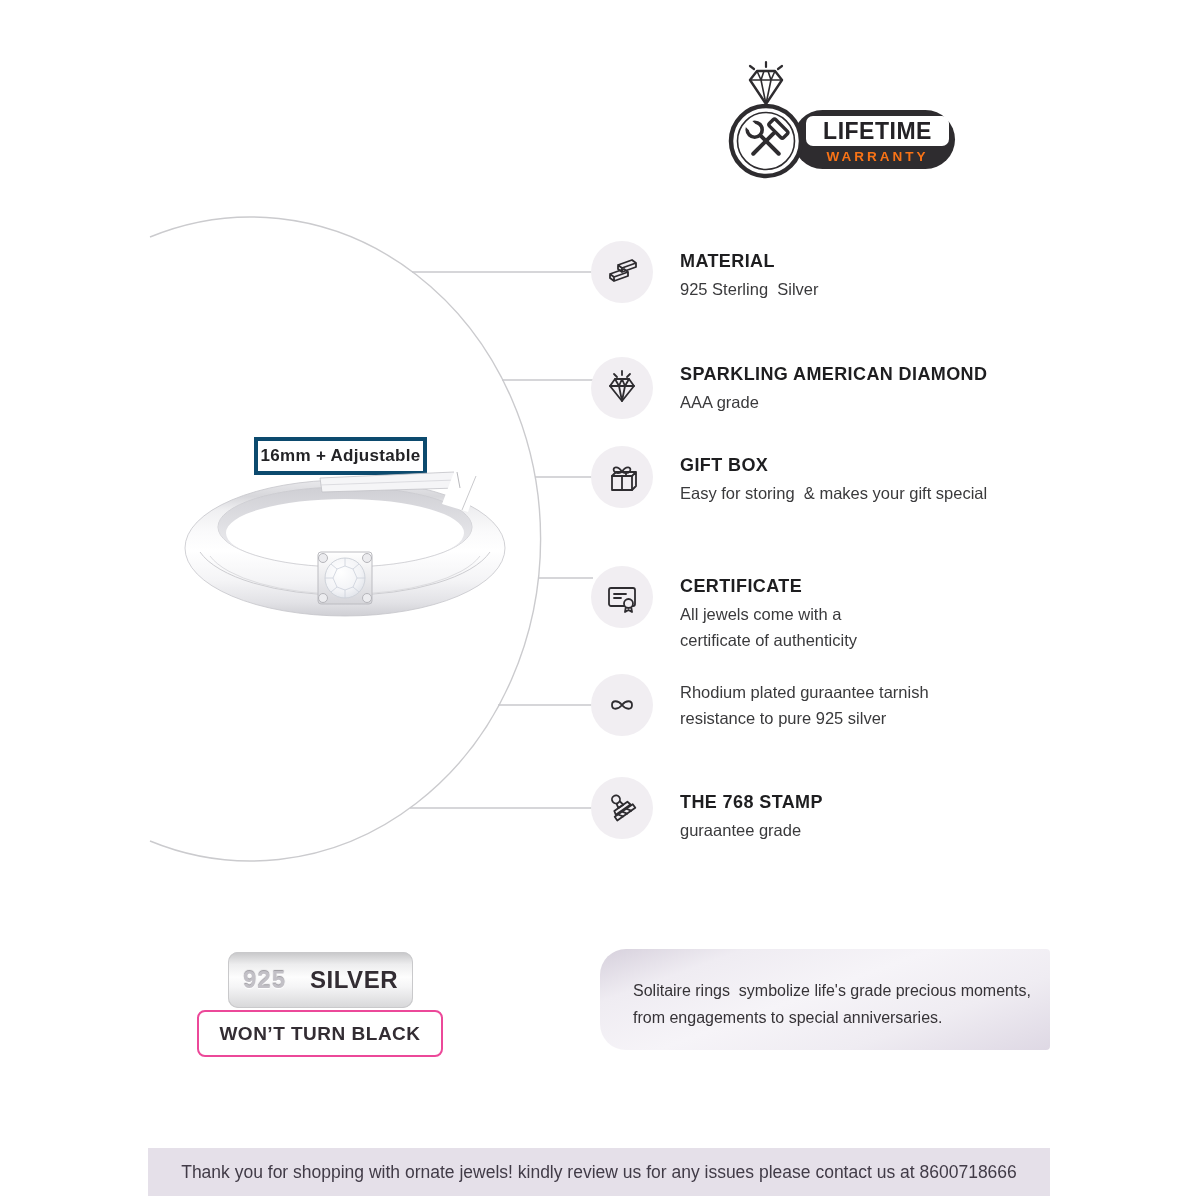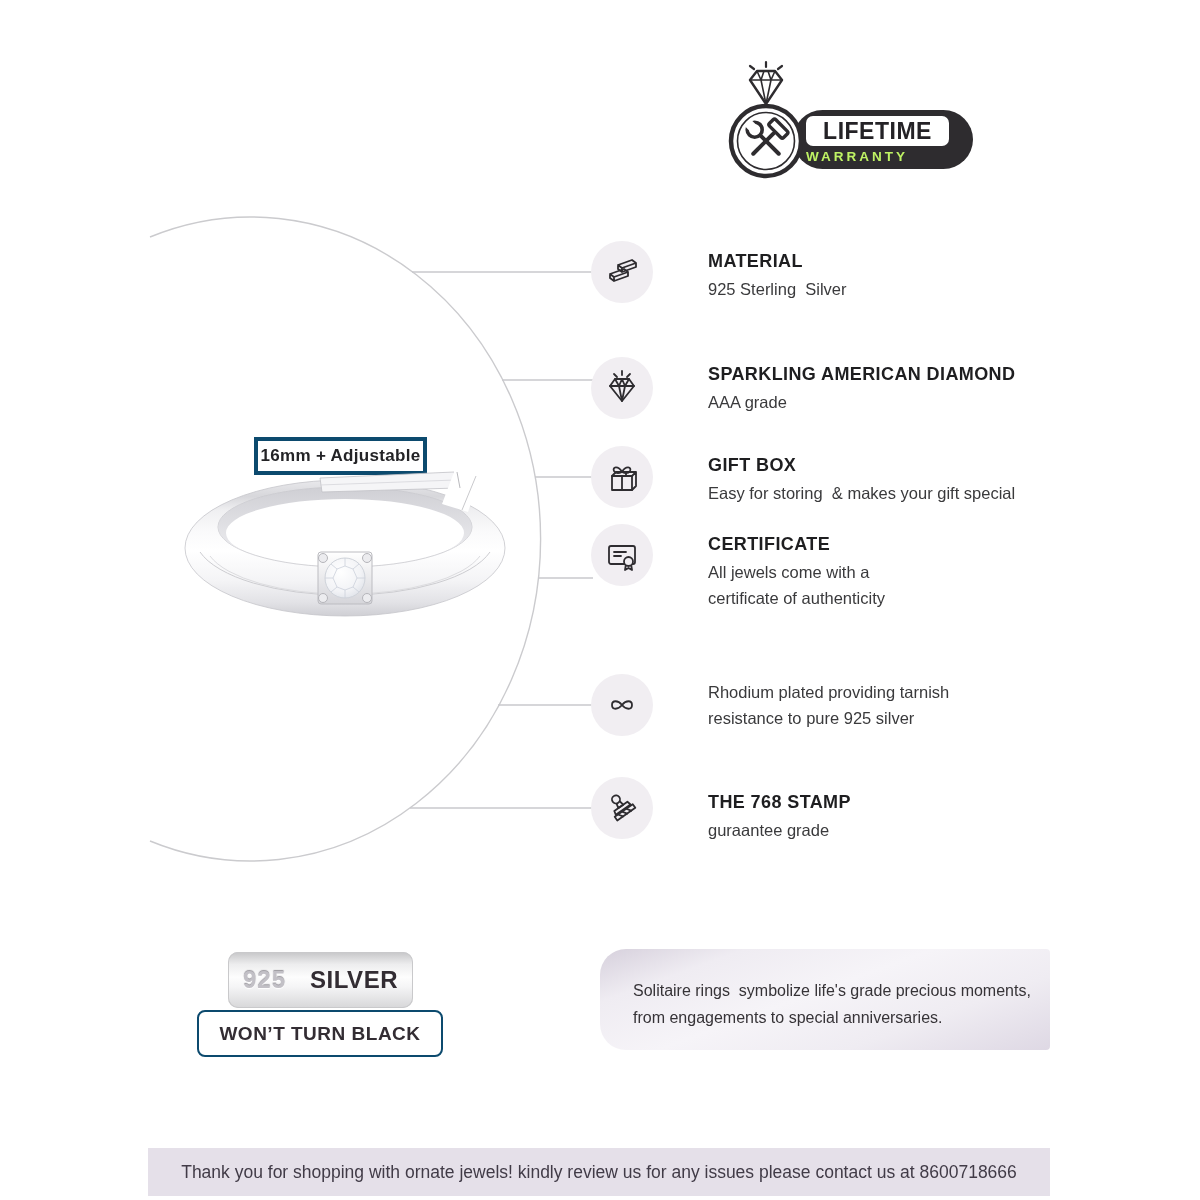"LIFETIME" .w-pill { padding-left: 18px -> none }
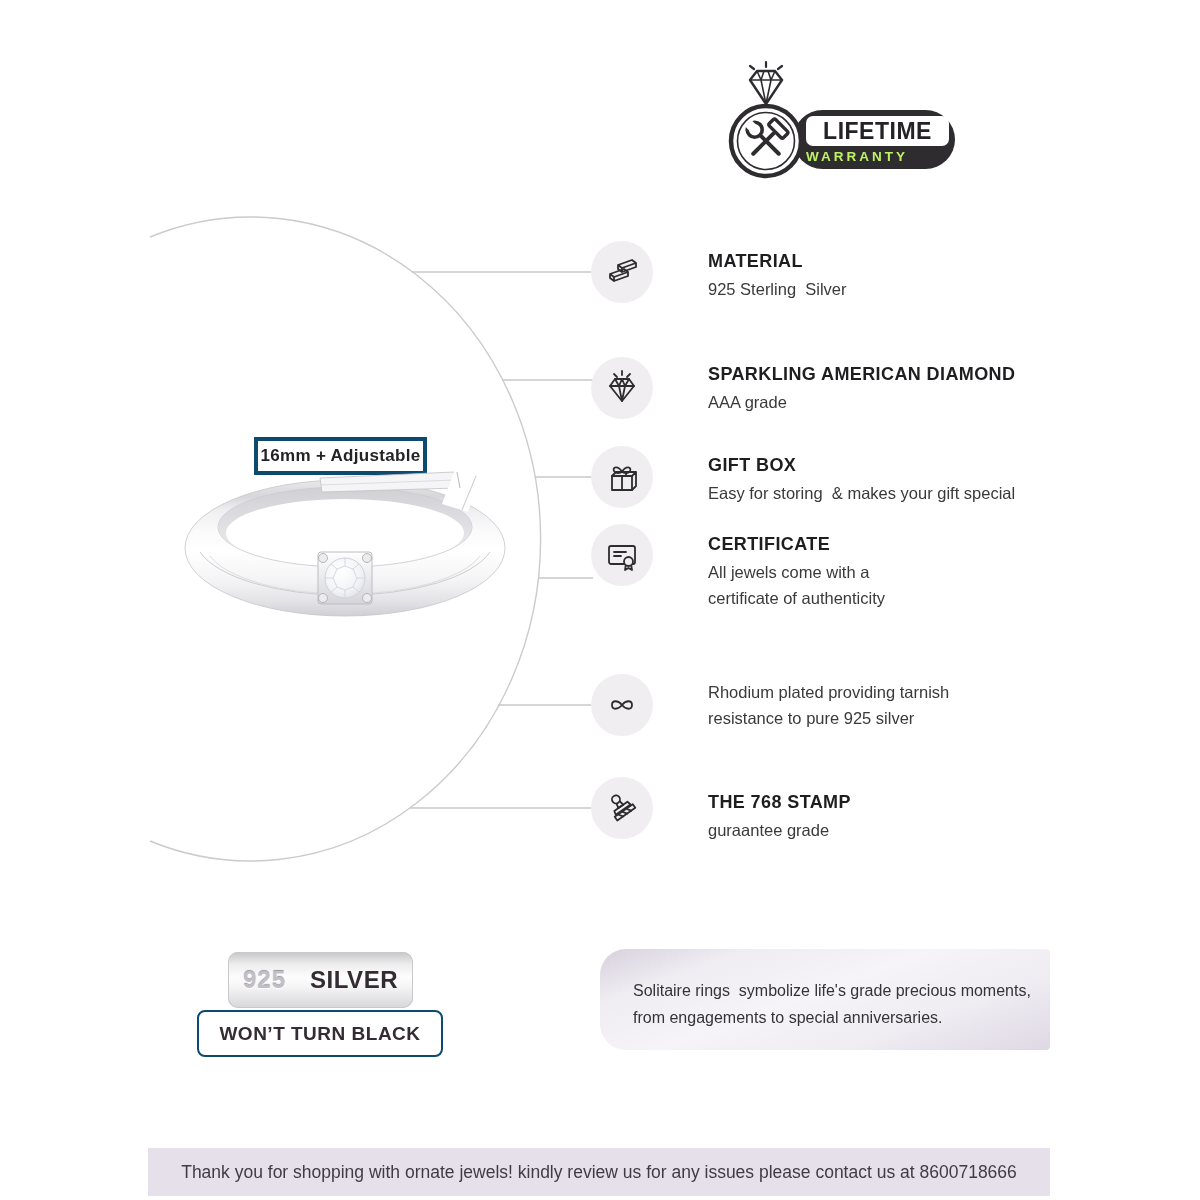"WARRANTY" .w-sub { color: #bef264 -> #f97316; text-align: none -> center }
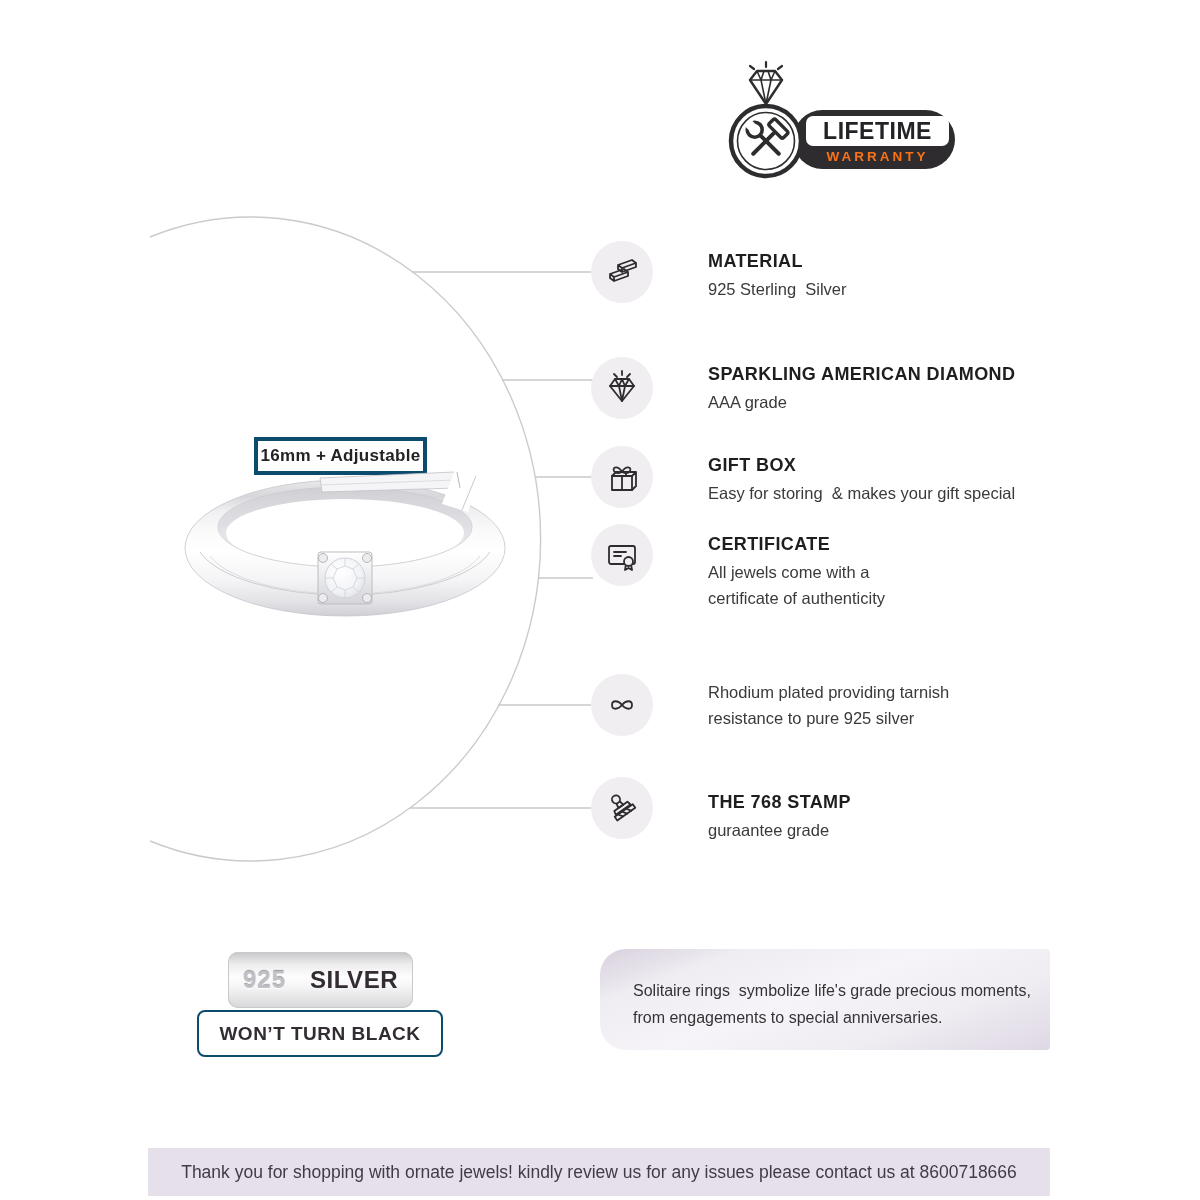"MATERIAL" .feat { gap: 28px -> none }
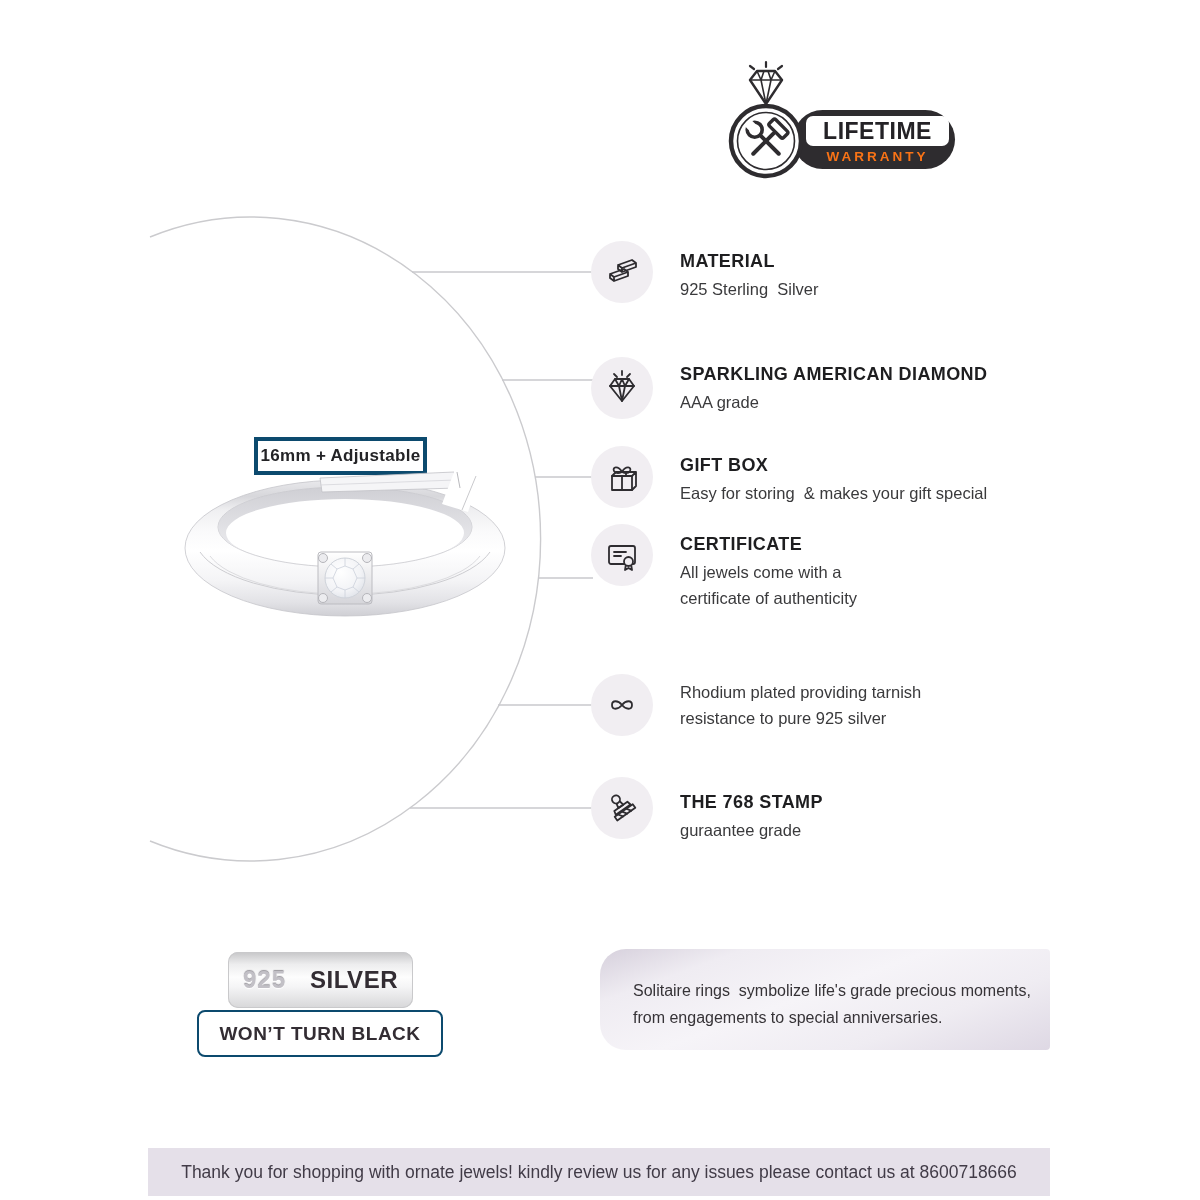"CERTIFICATE" div.feat { top: 524px -> 566px }
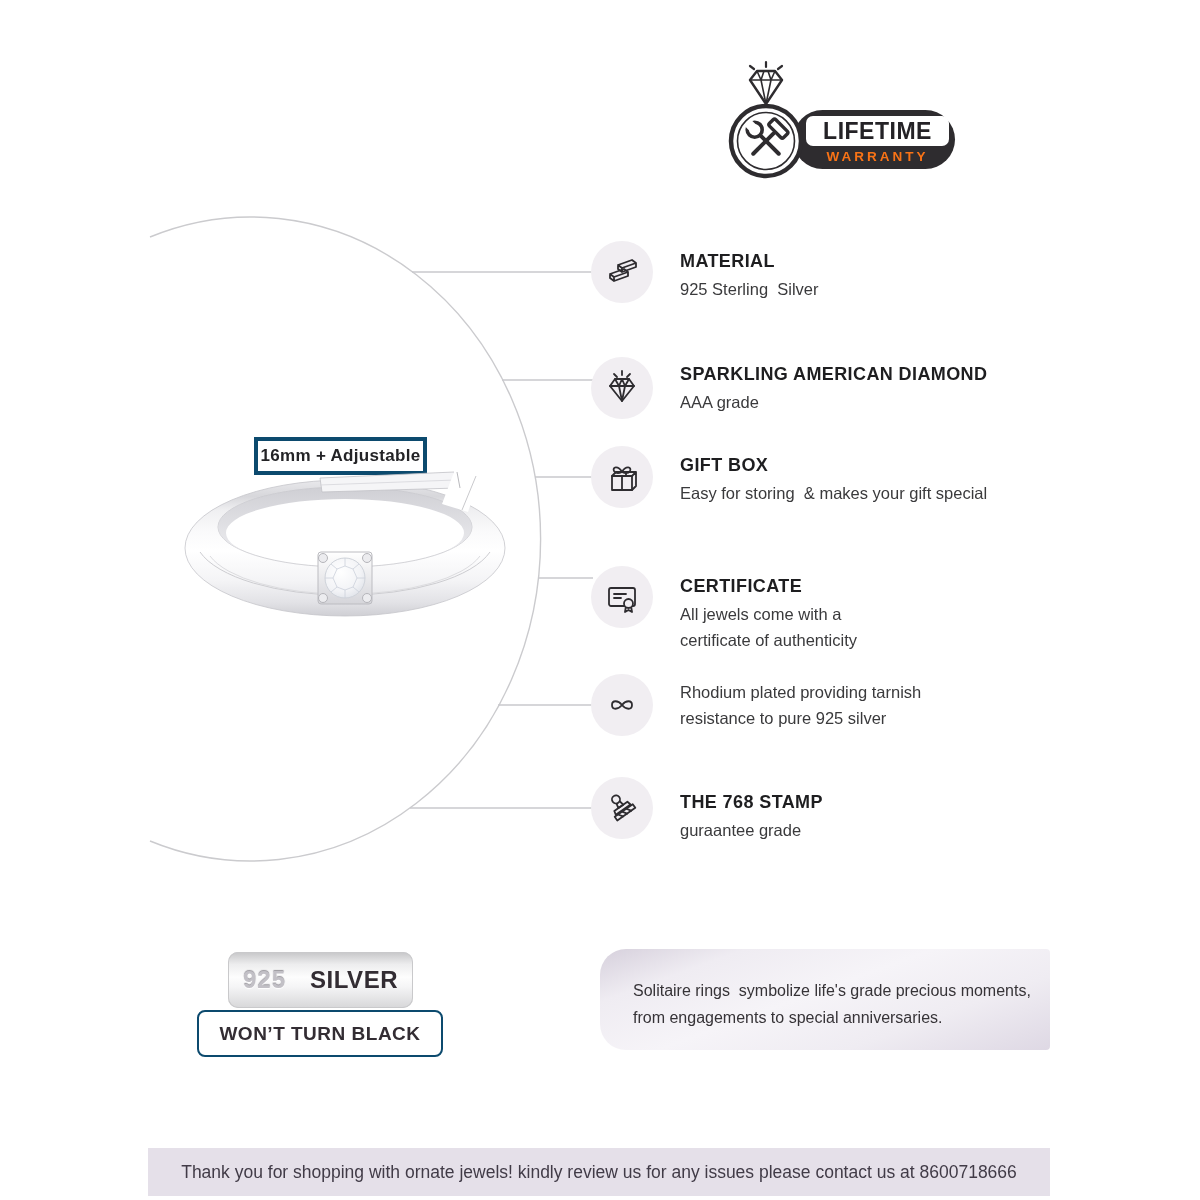"Rhodium plated providing tarnish" div.fline { text: providing -> guraantee }
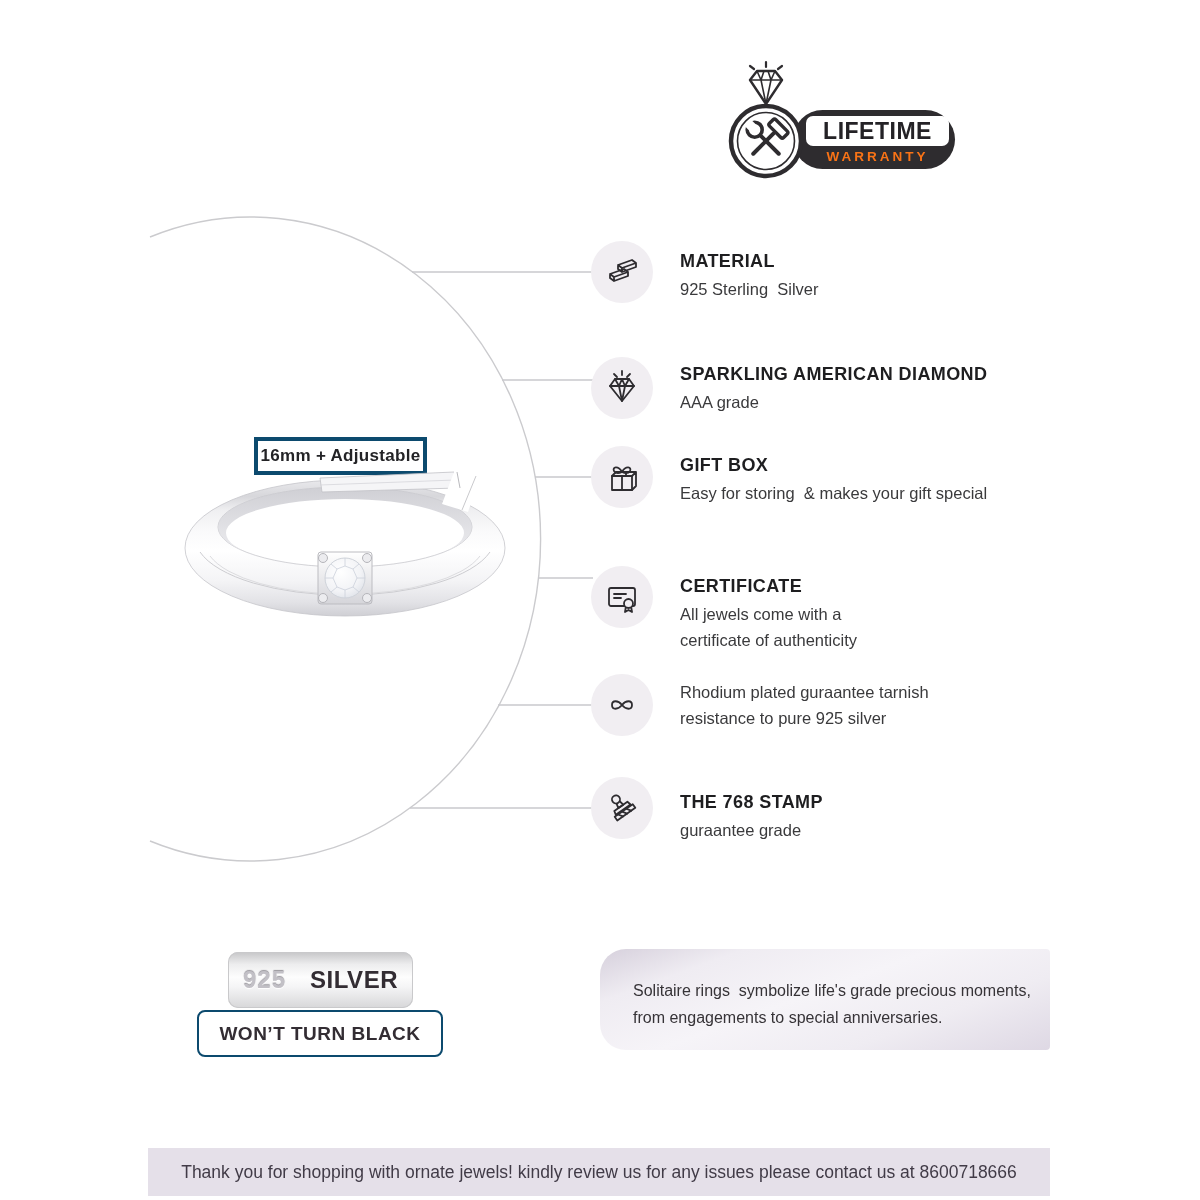"WON’T TURN BLACK" .black-badge { border: 2px solid #0c4a6e -> 2px solid #ec4899 }
